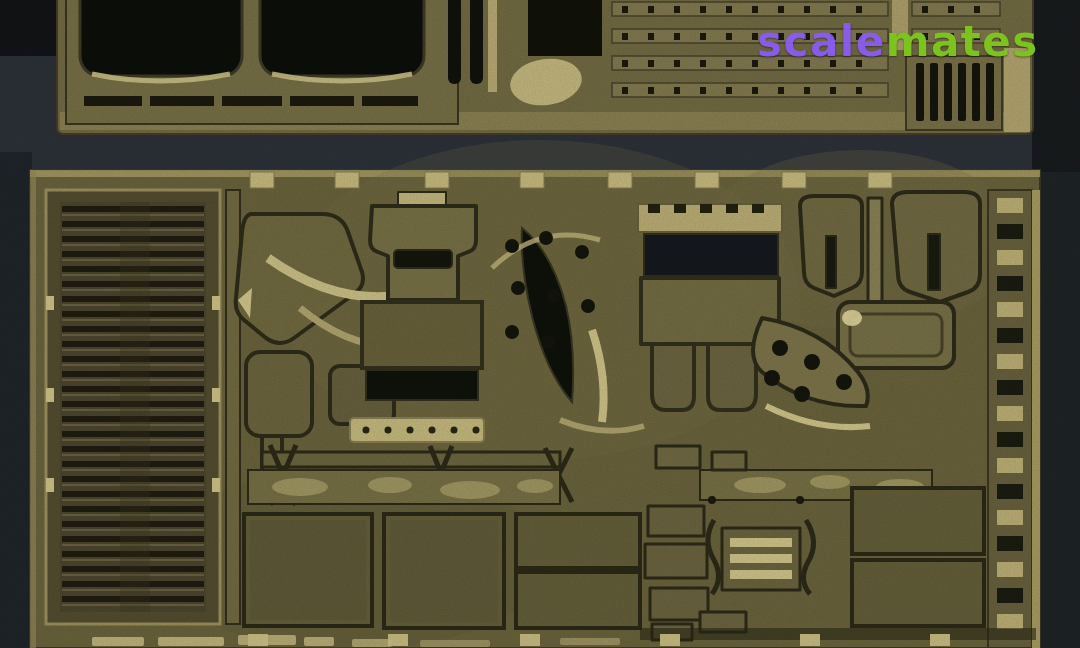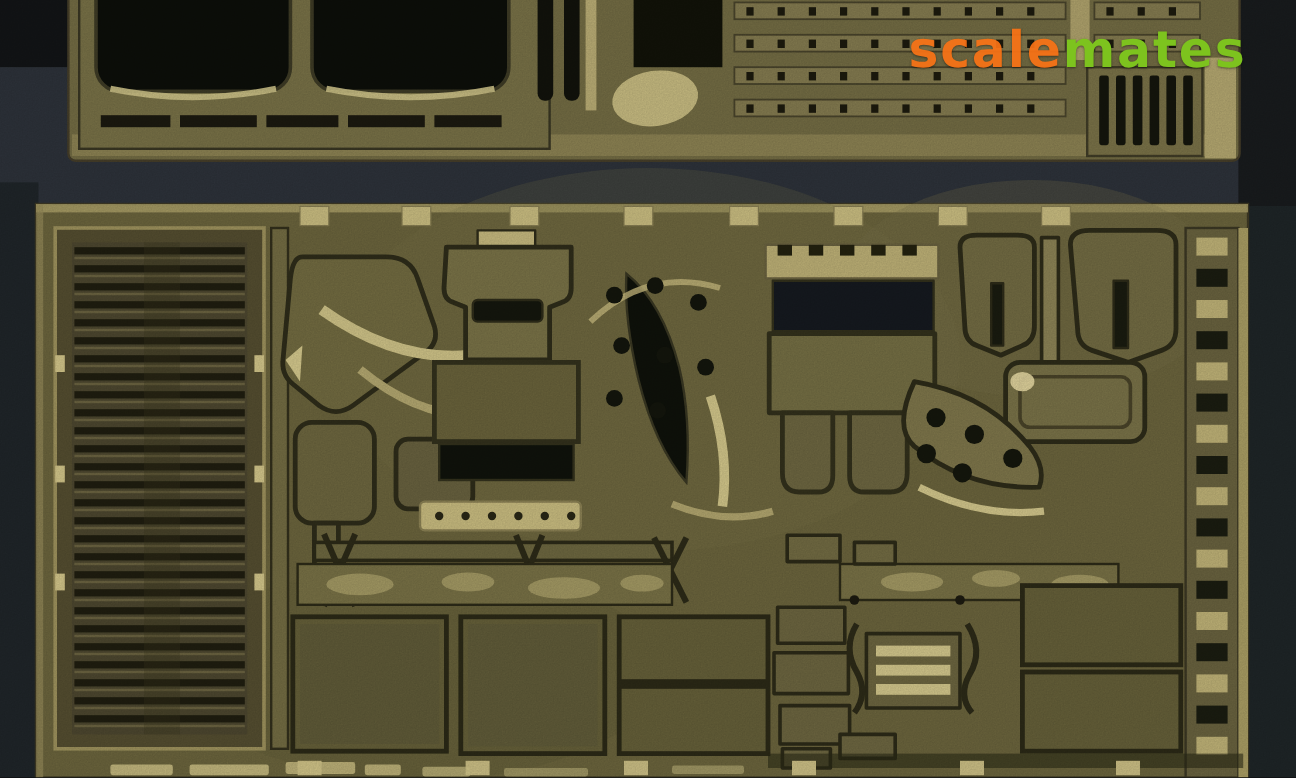"scale" .wm-scale { color: #f97316 -> #8b5cf6 }
